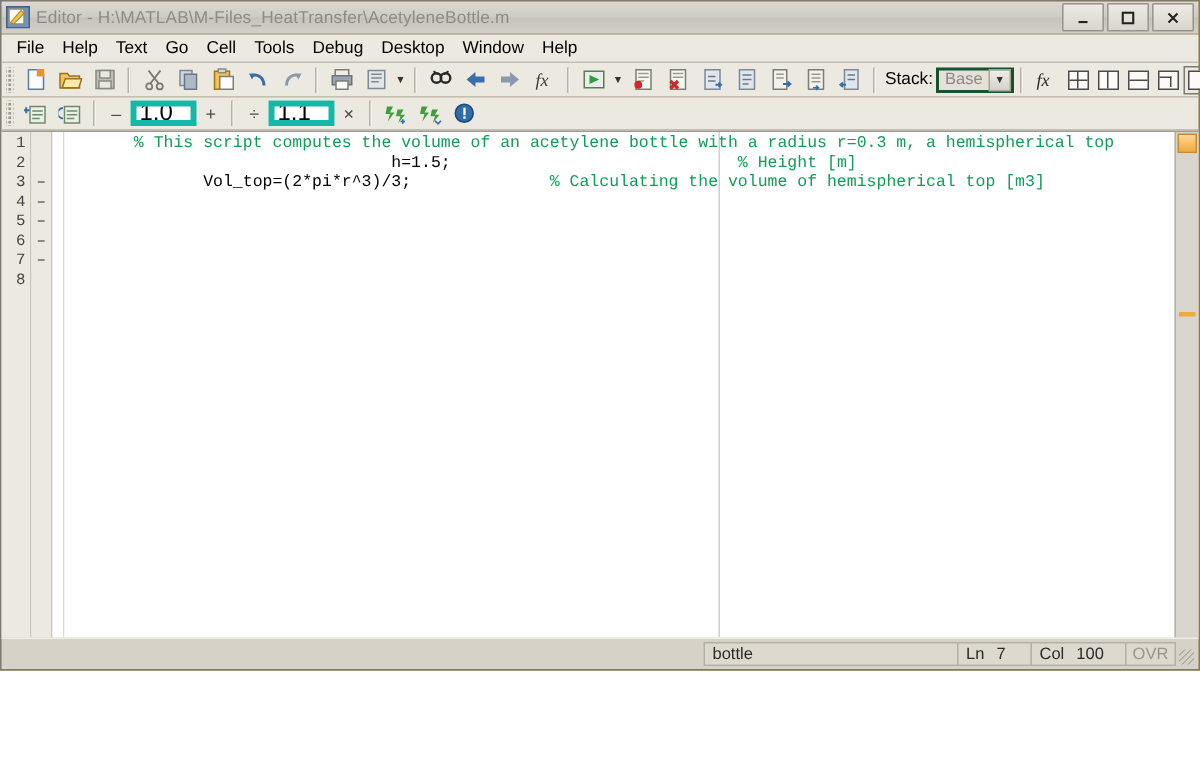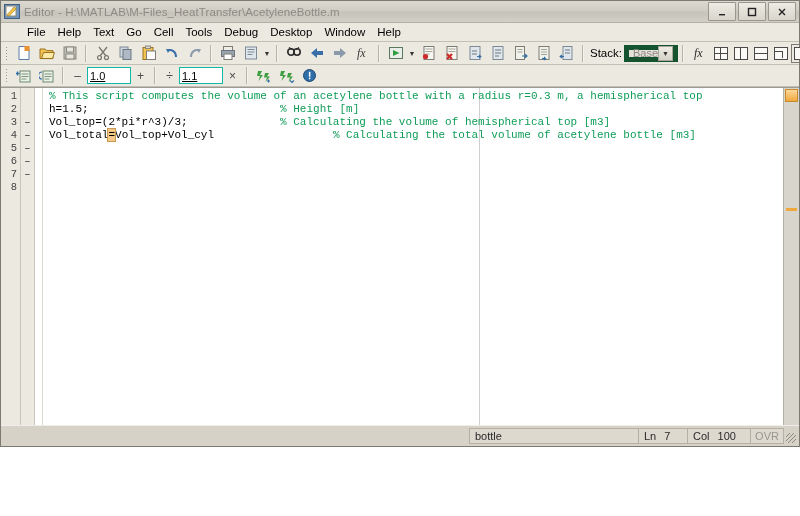"File" .menubar { padding-left: 20px -> 4px }
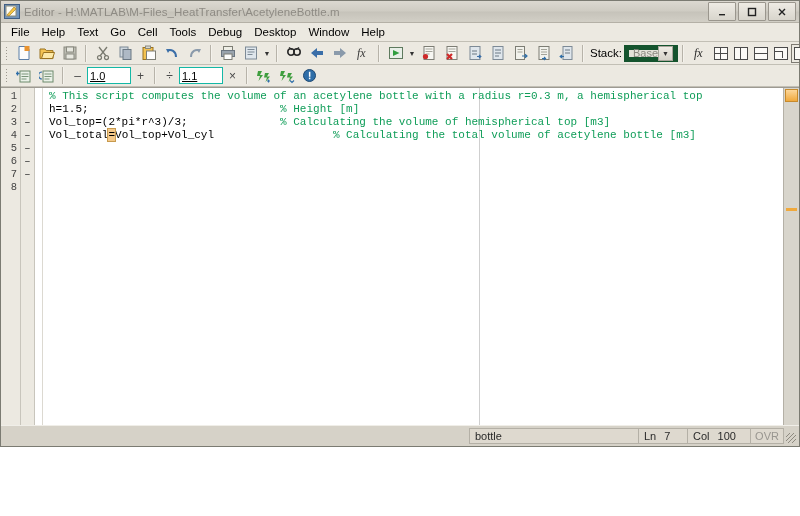"Base" .tb-combo { border: 5px solid #14532d -> 2px solid #14532d }
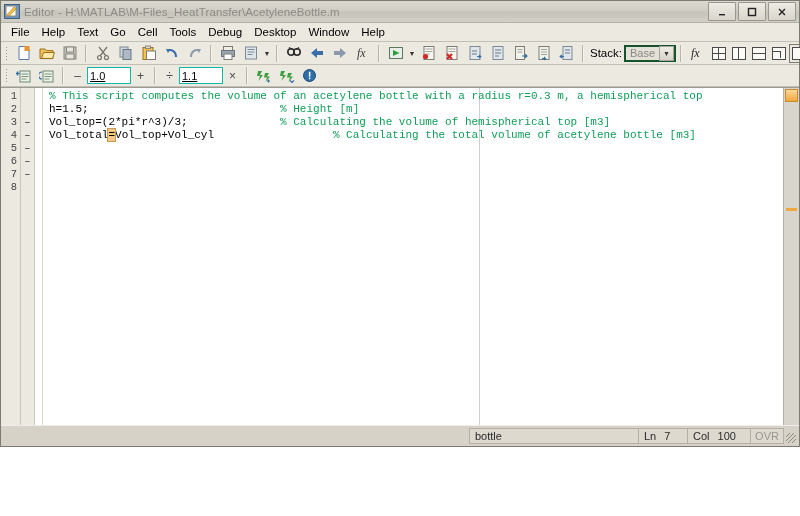"1.0" .tb-input { border: 1px solid #14b8a6 -> 4px solid #14b8a6; font-size: 11px -> 16px }
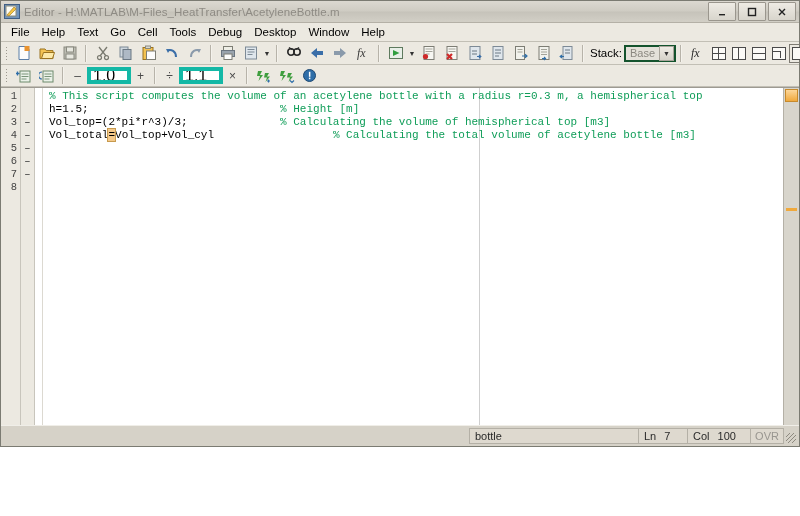"% This script computes the" .code-line { text-align: none -> center }
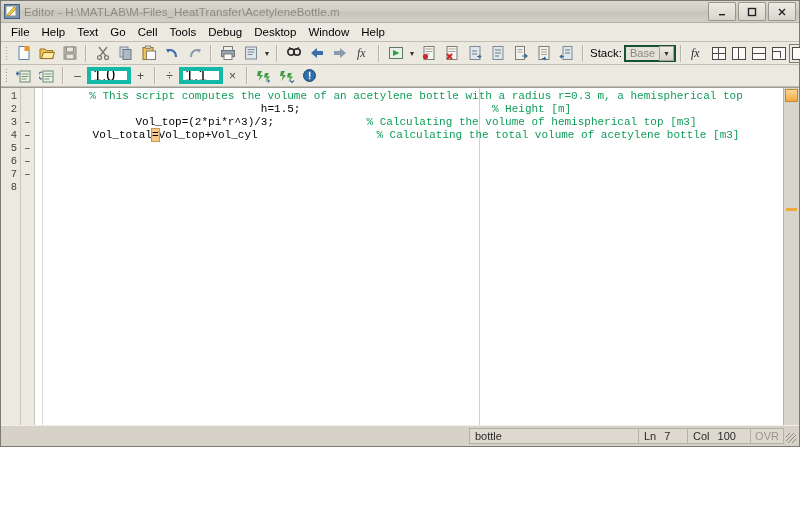"Vol_total=Vol_top+Vol_cyl % Calculating" div.code-line { html: <div><span>Vol_total</span><span>=</span><span>Vol_top+Vol_cyl </span><span>% Calculating the total volume of acetylene bottle [m3]</span></div> -> none }
